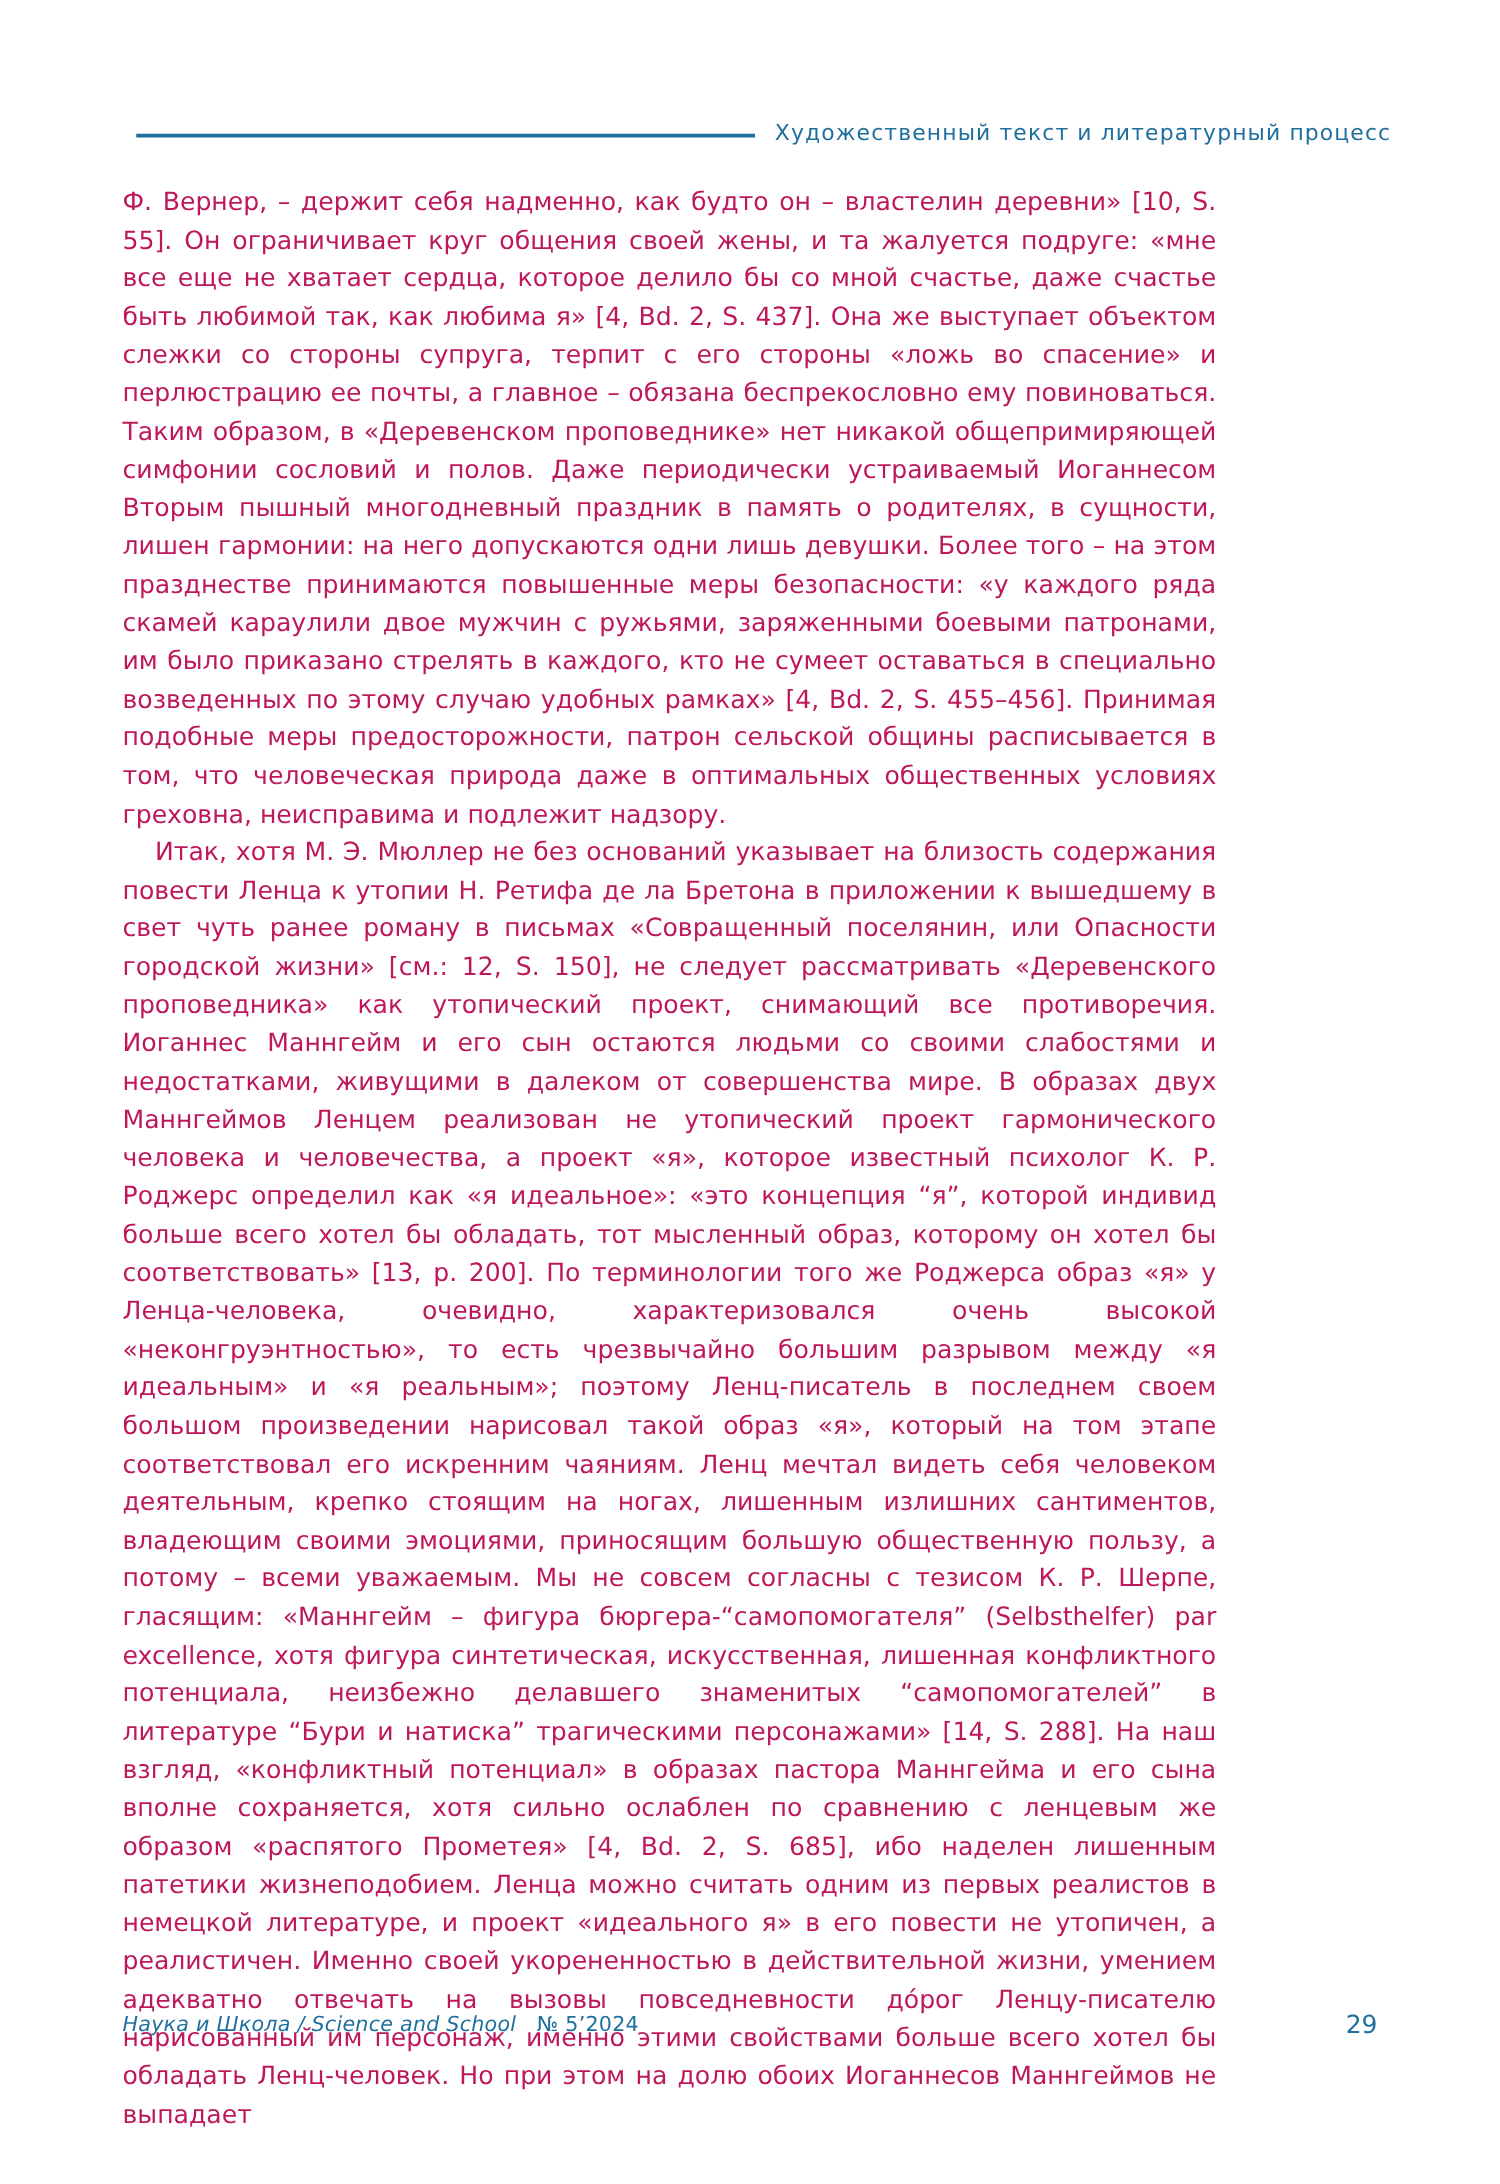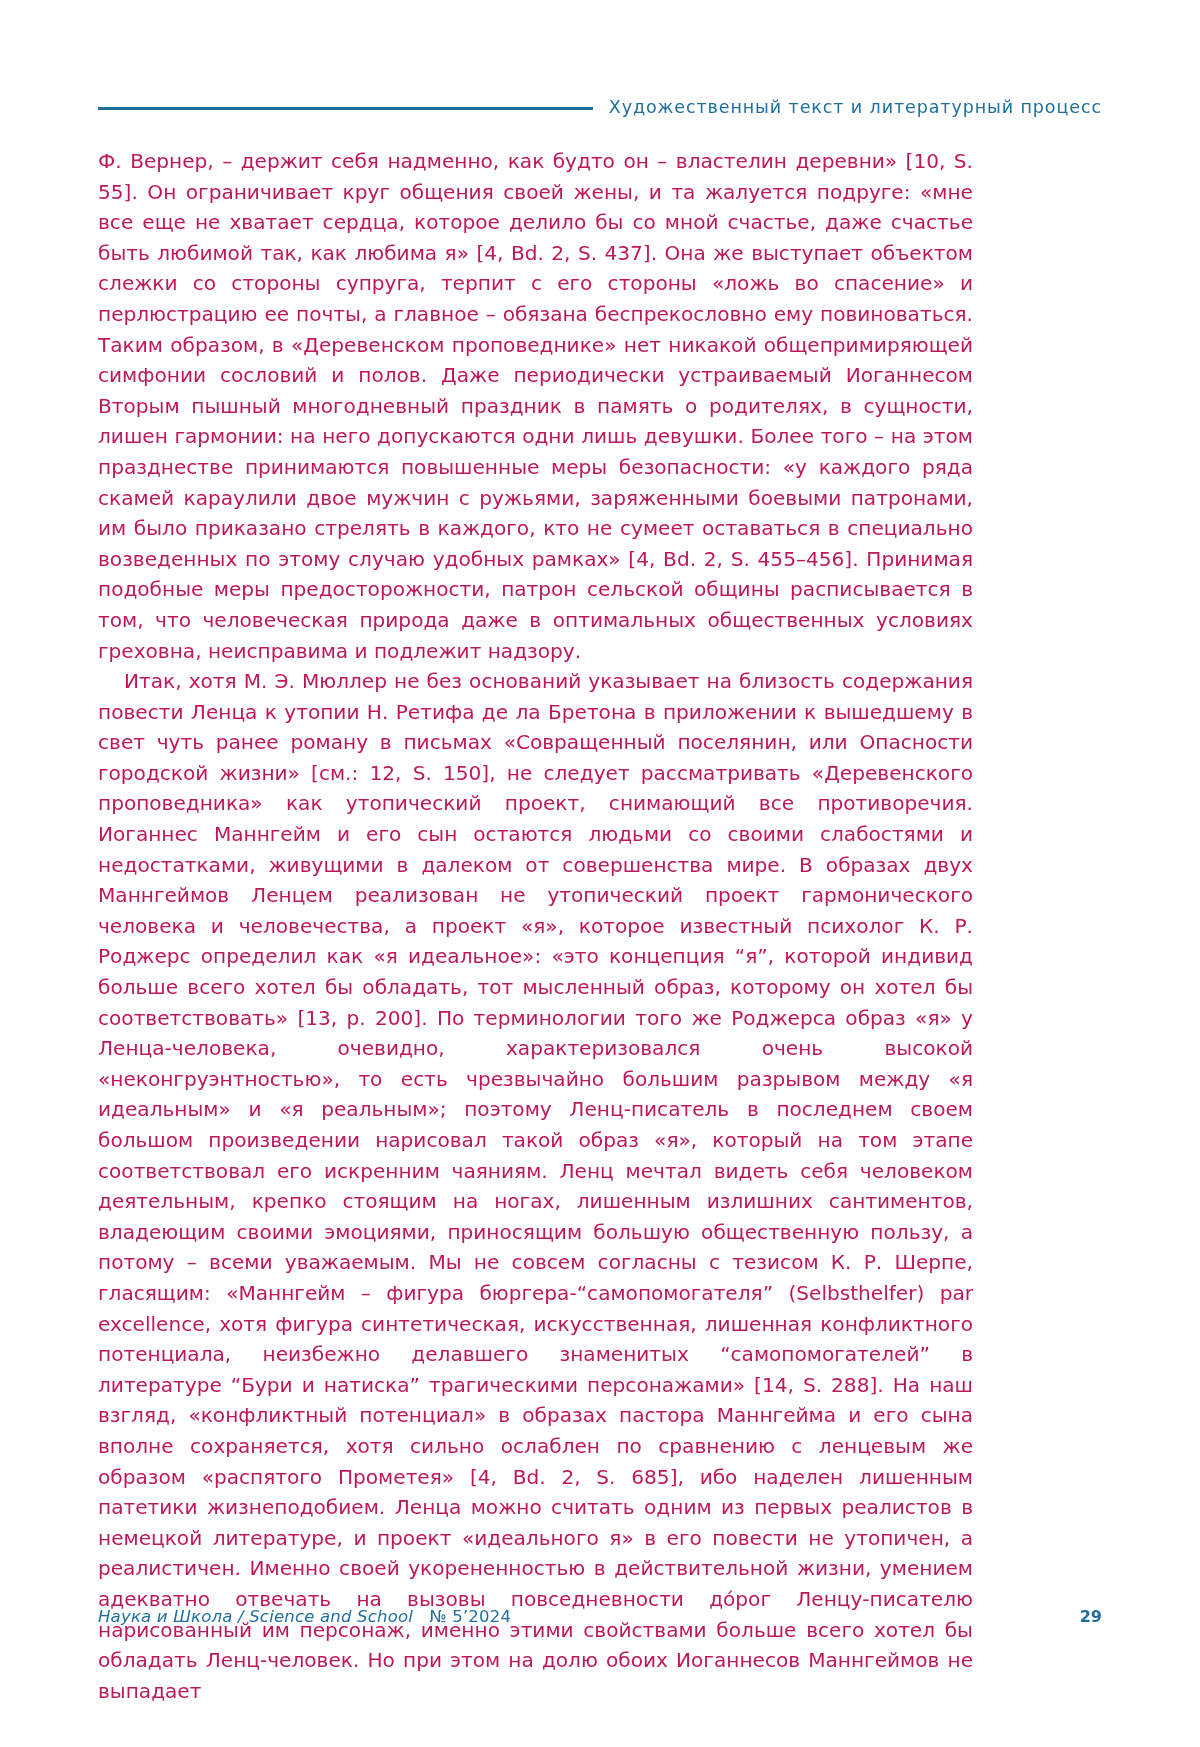"Художественный текст и литературный" .runhead { left: 98px -> 109px }
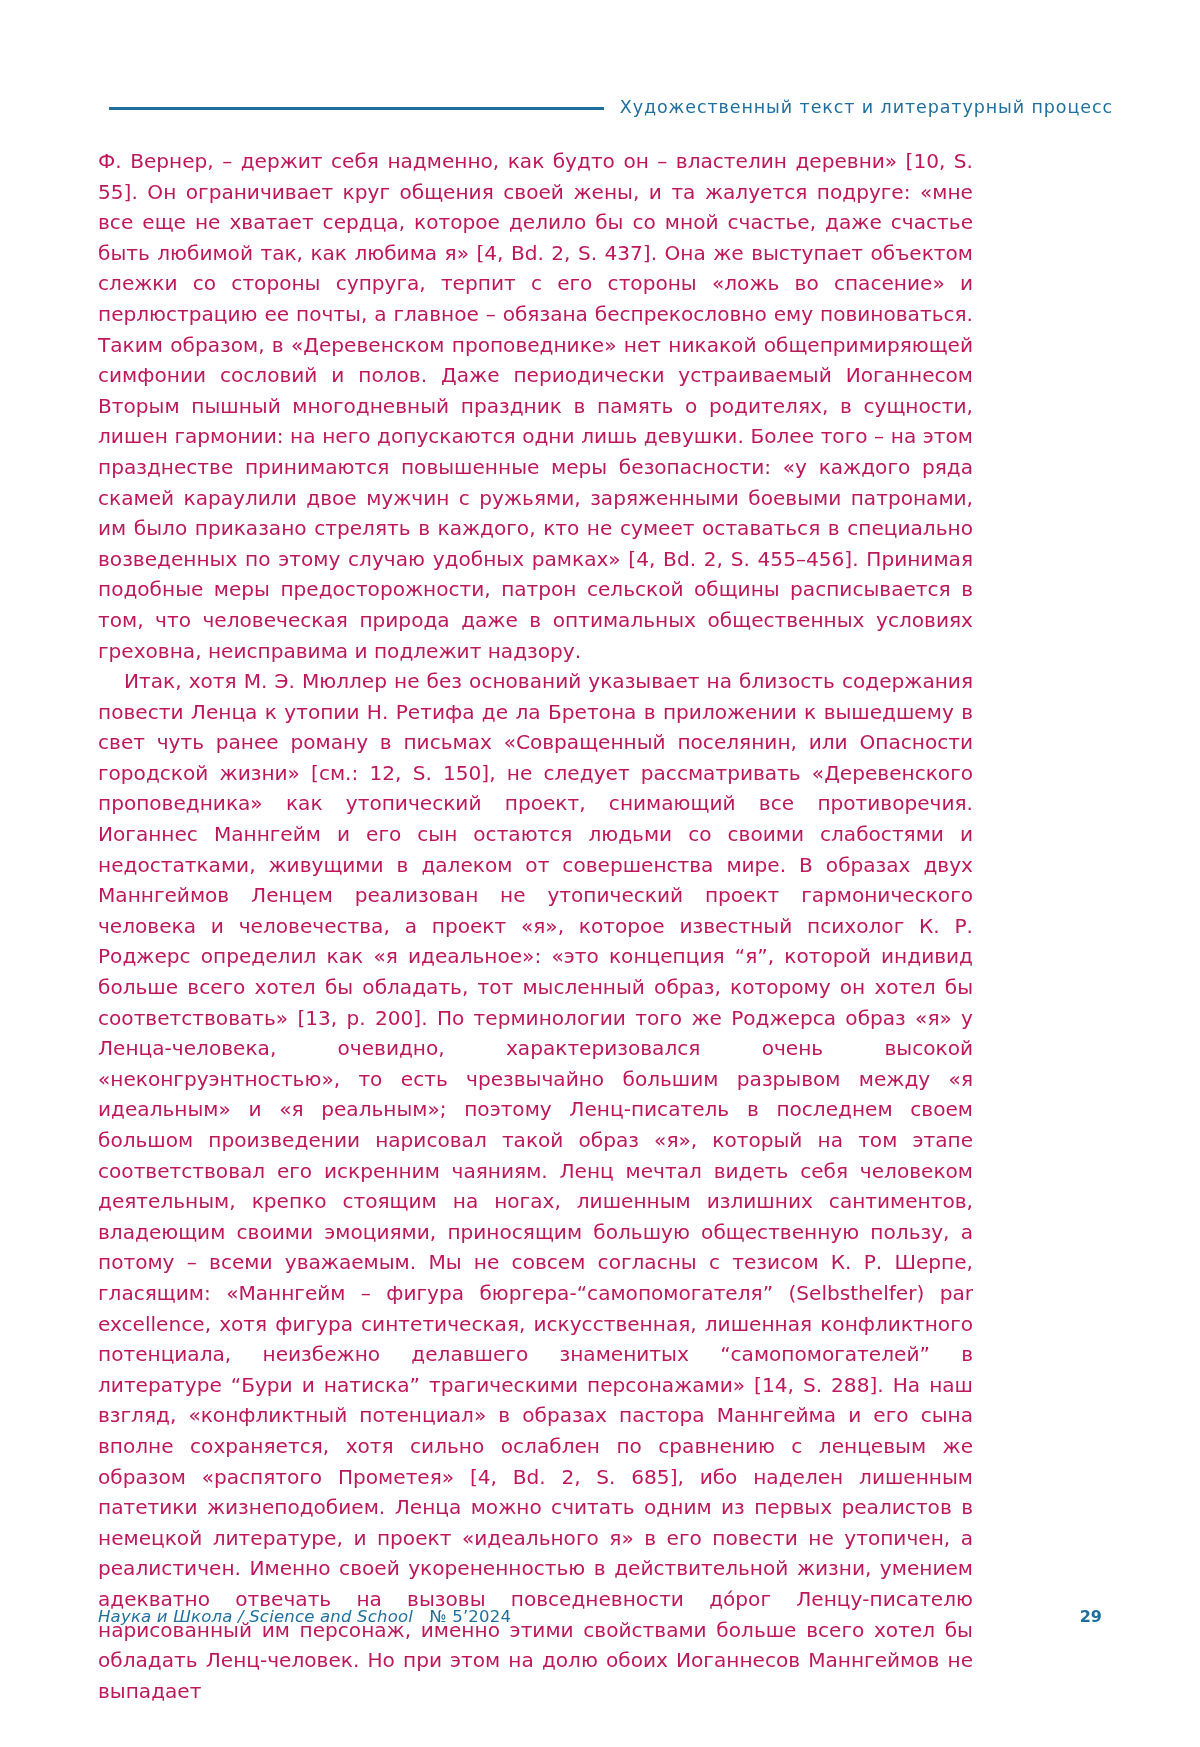"29" .footer-page { font-size: 16px -> 20px; font-weight: bold -> normal }
